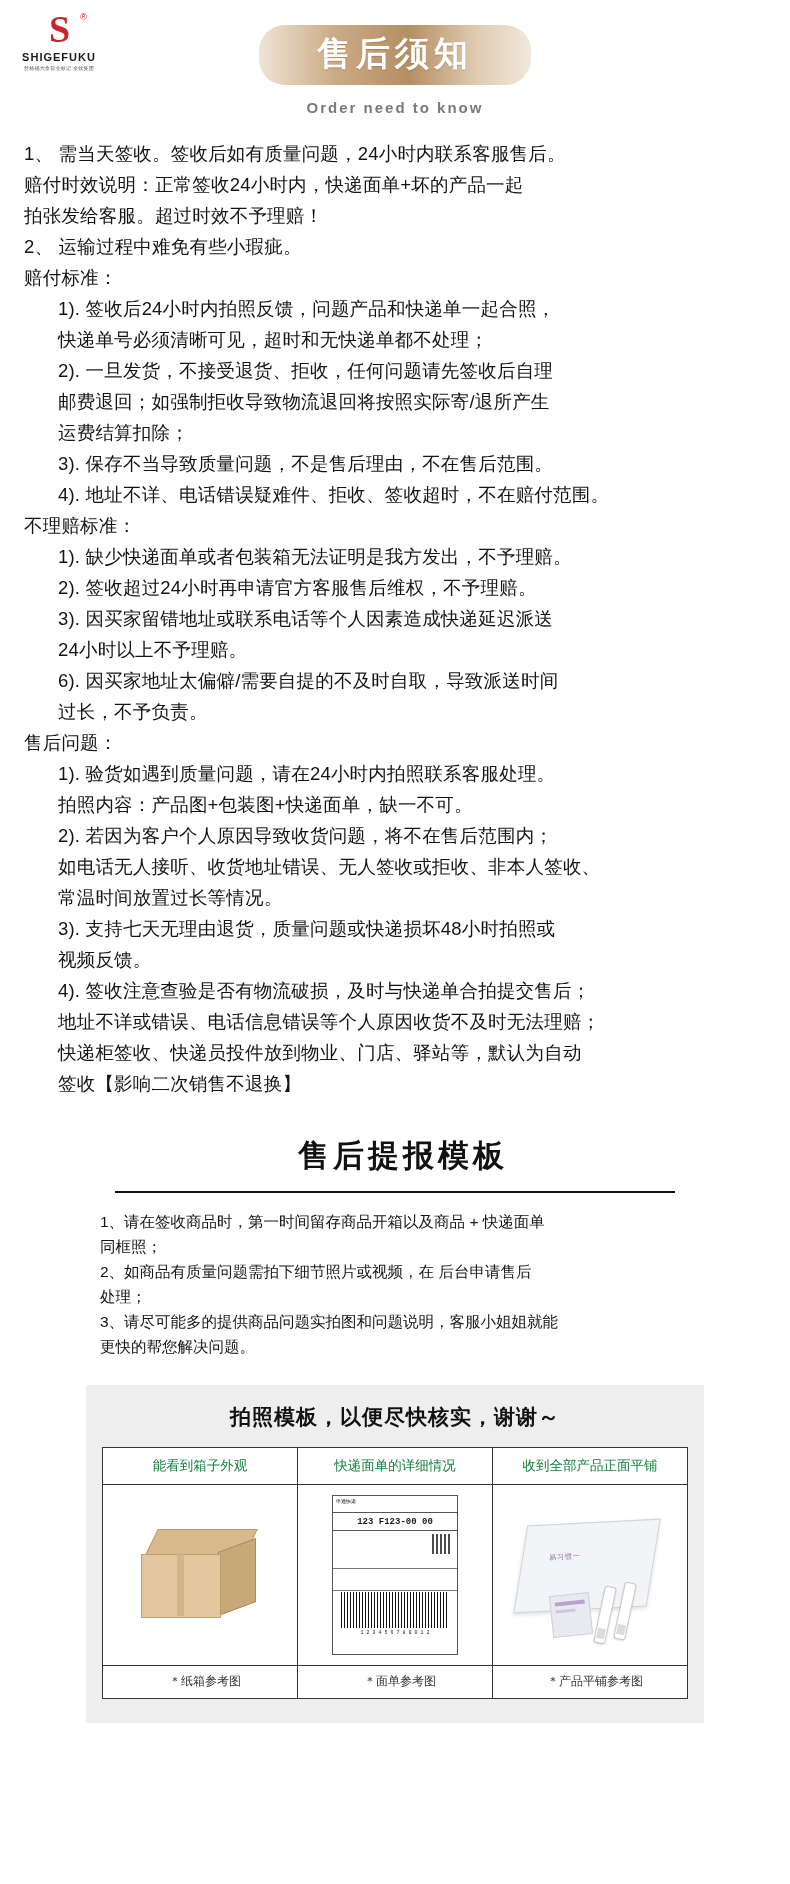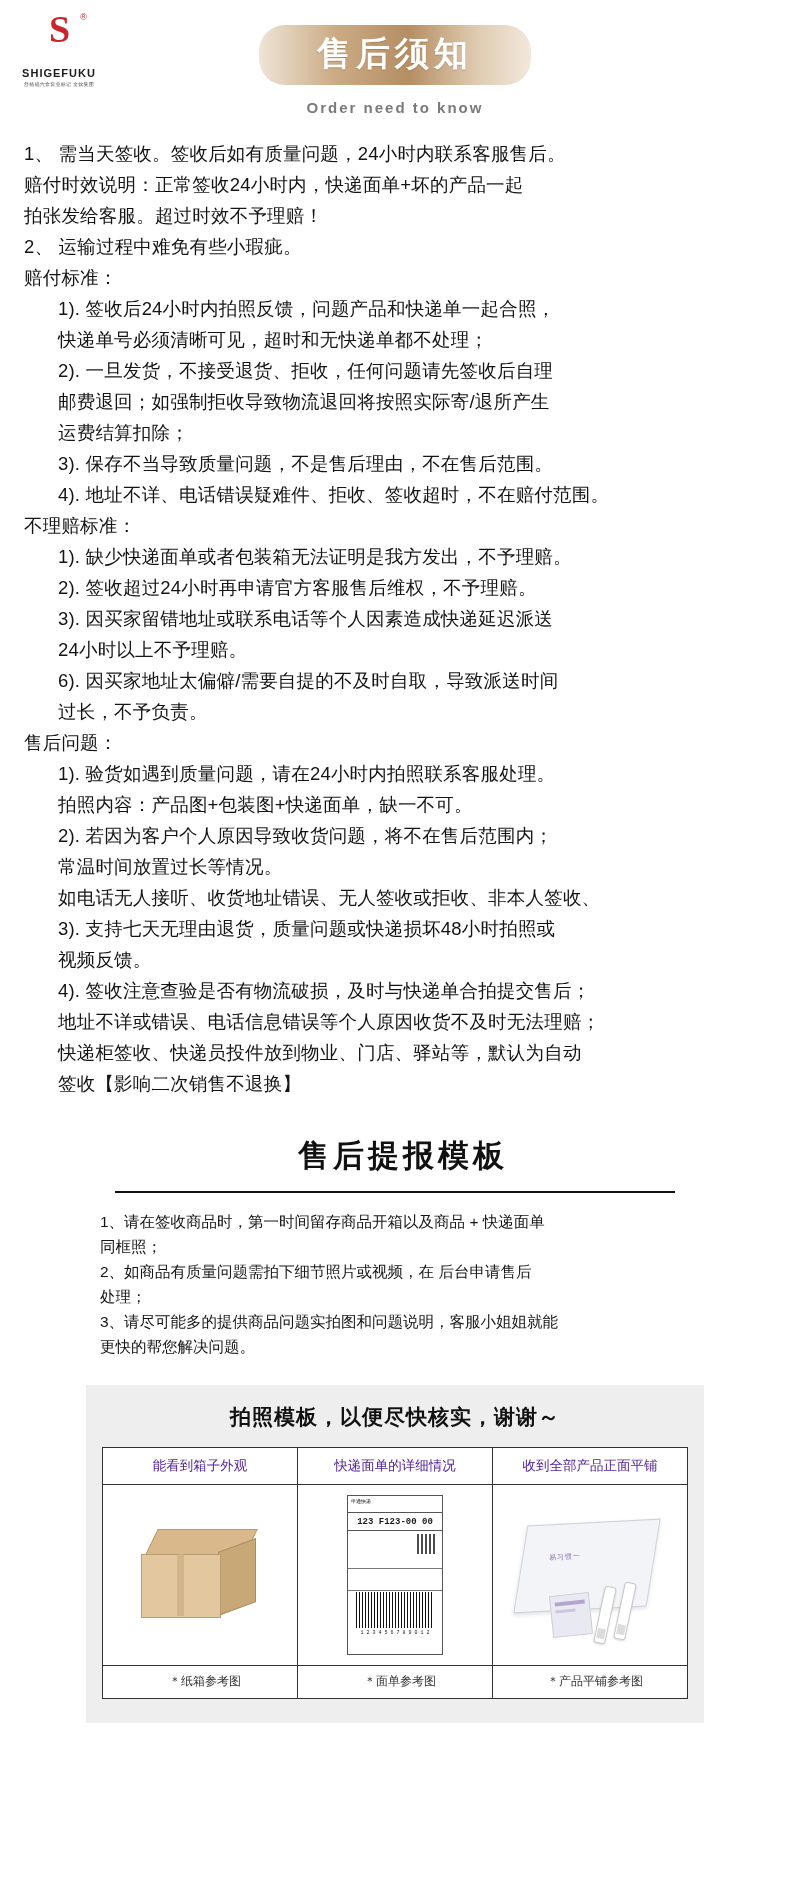"SHIGEFUKU" .logo-name { margin-top: 17px -> 1px }
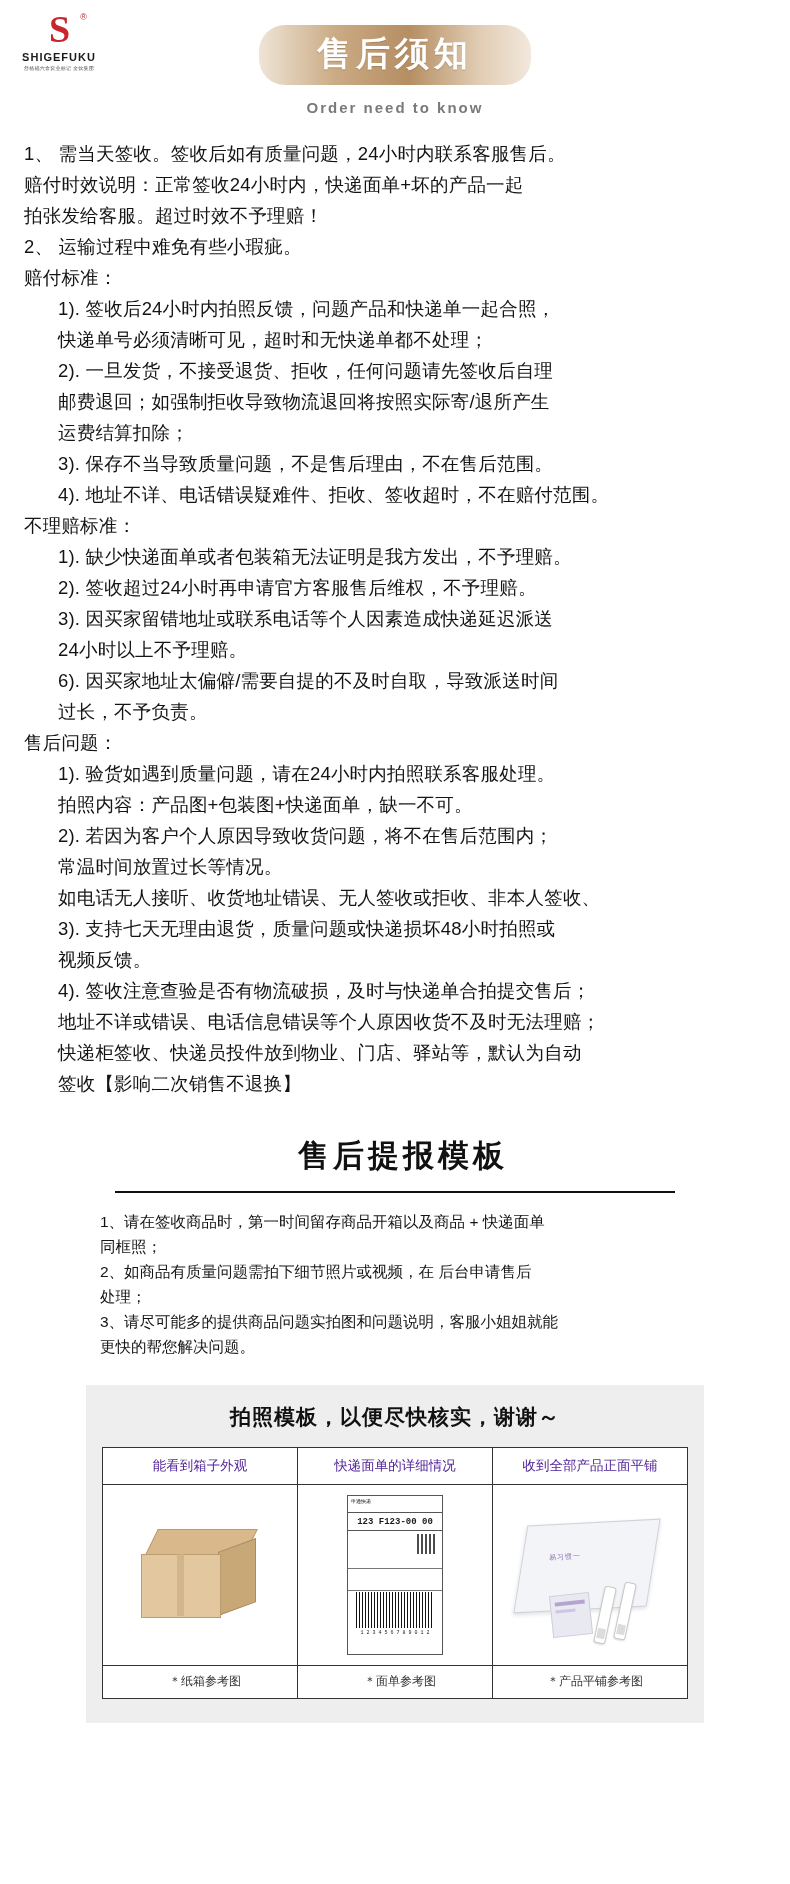"常温时间放置过长等情况。" p.indent1 { order: before "如电话无人接听、收货地址错误、无人签收或拒收、非本人签收、" -> after "如电话无人接听、收货地址错误、无人签收或拒收、非本人签收、" }
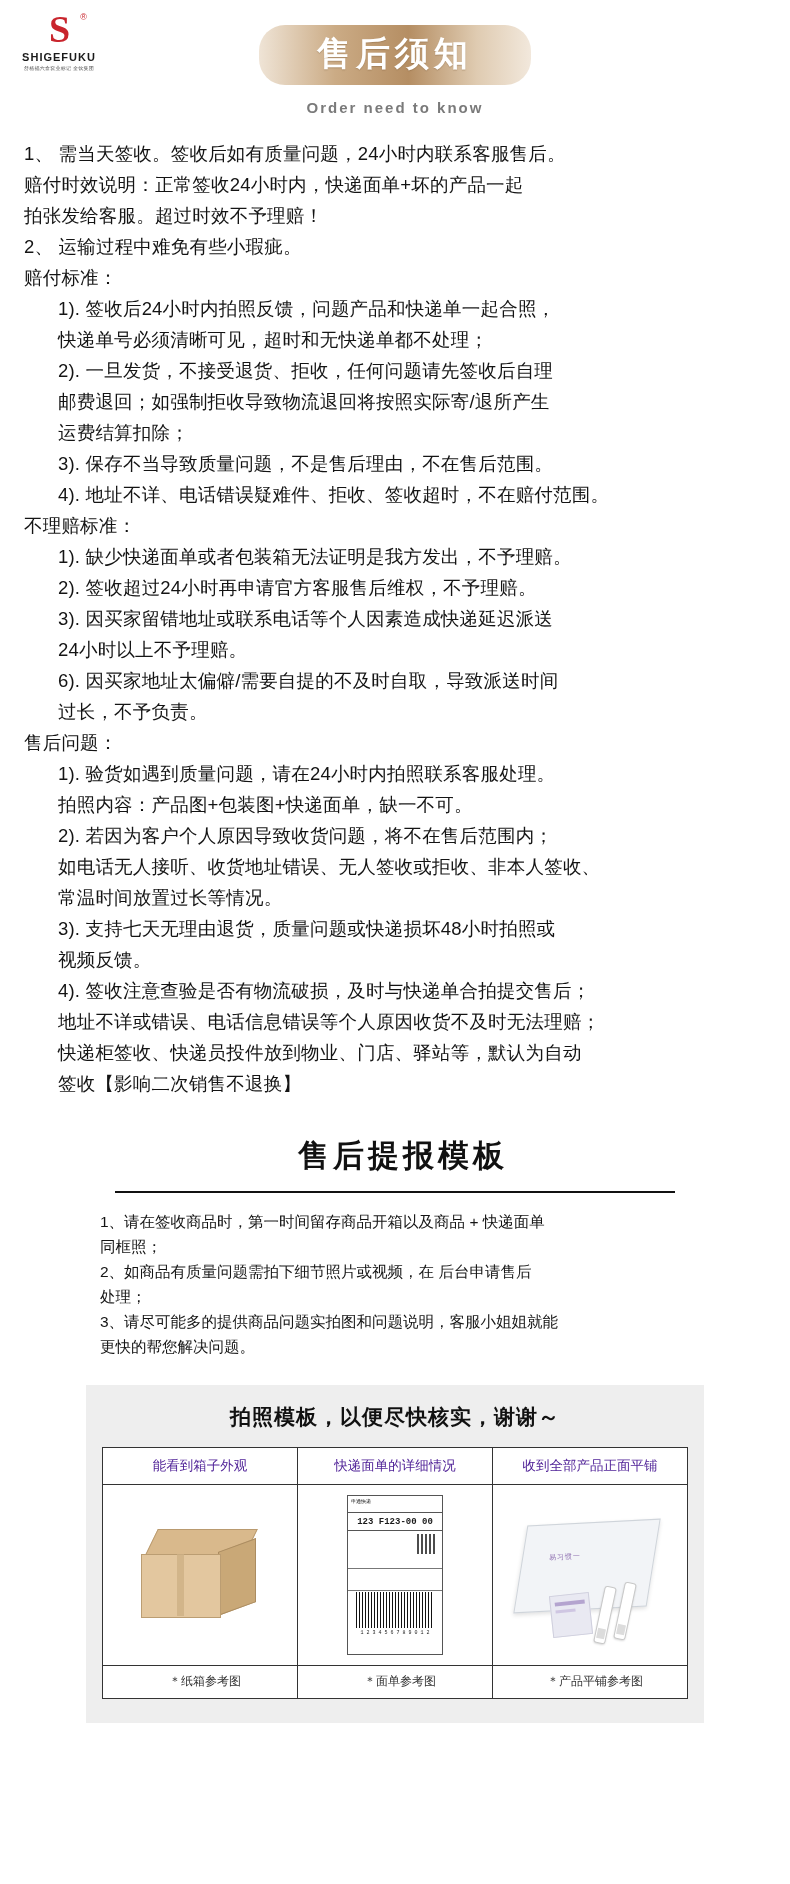"能看到箱子外观" .cell-head { color: #4c1d95 -> #15803d }
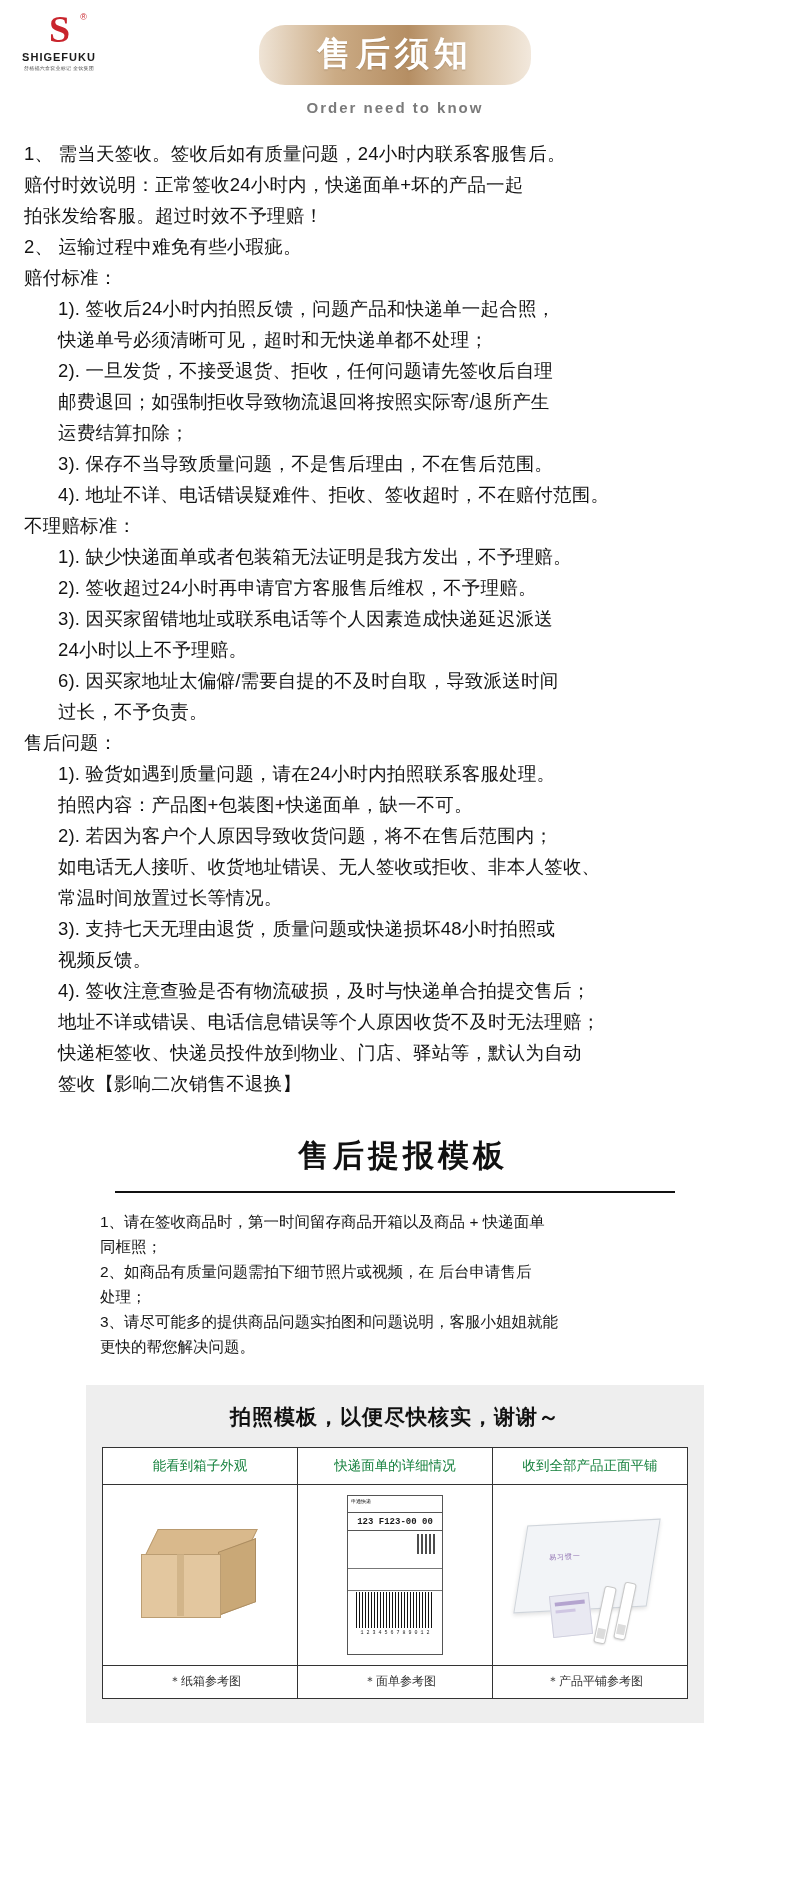"123 F123-00 00" .label-doc { width: 96px -> 126px }
